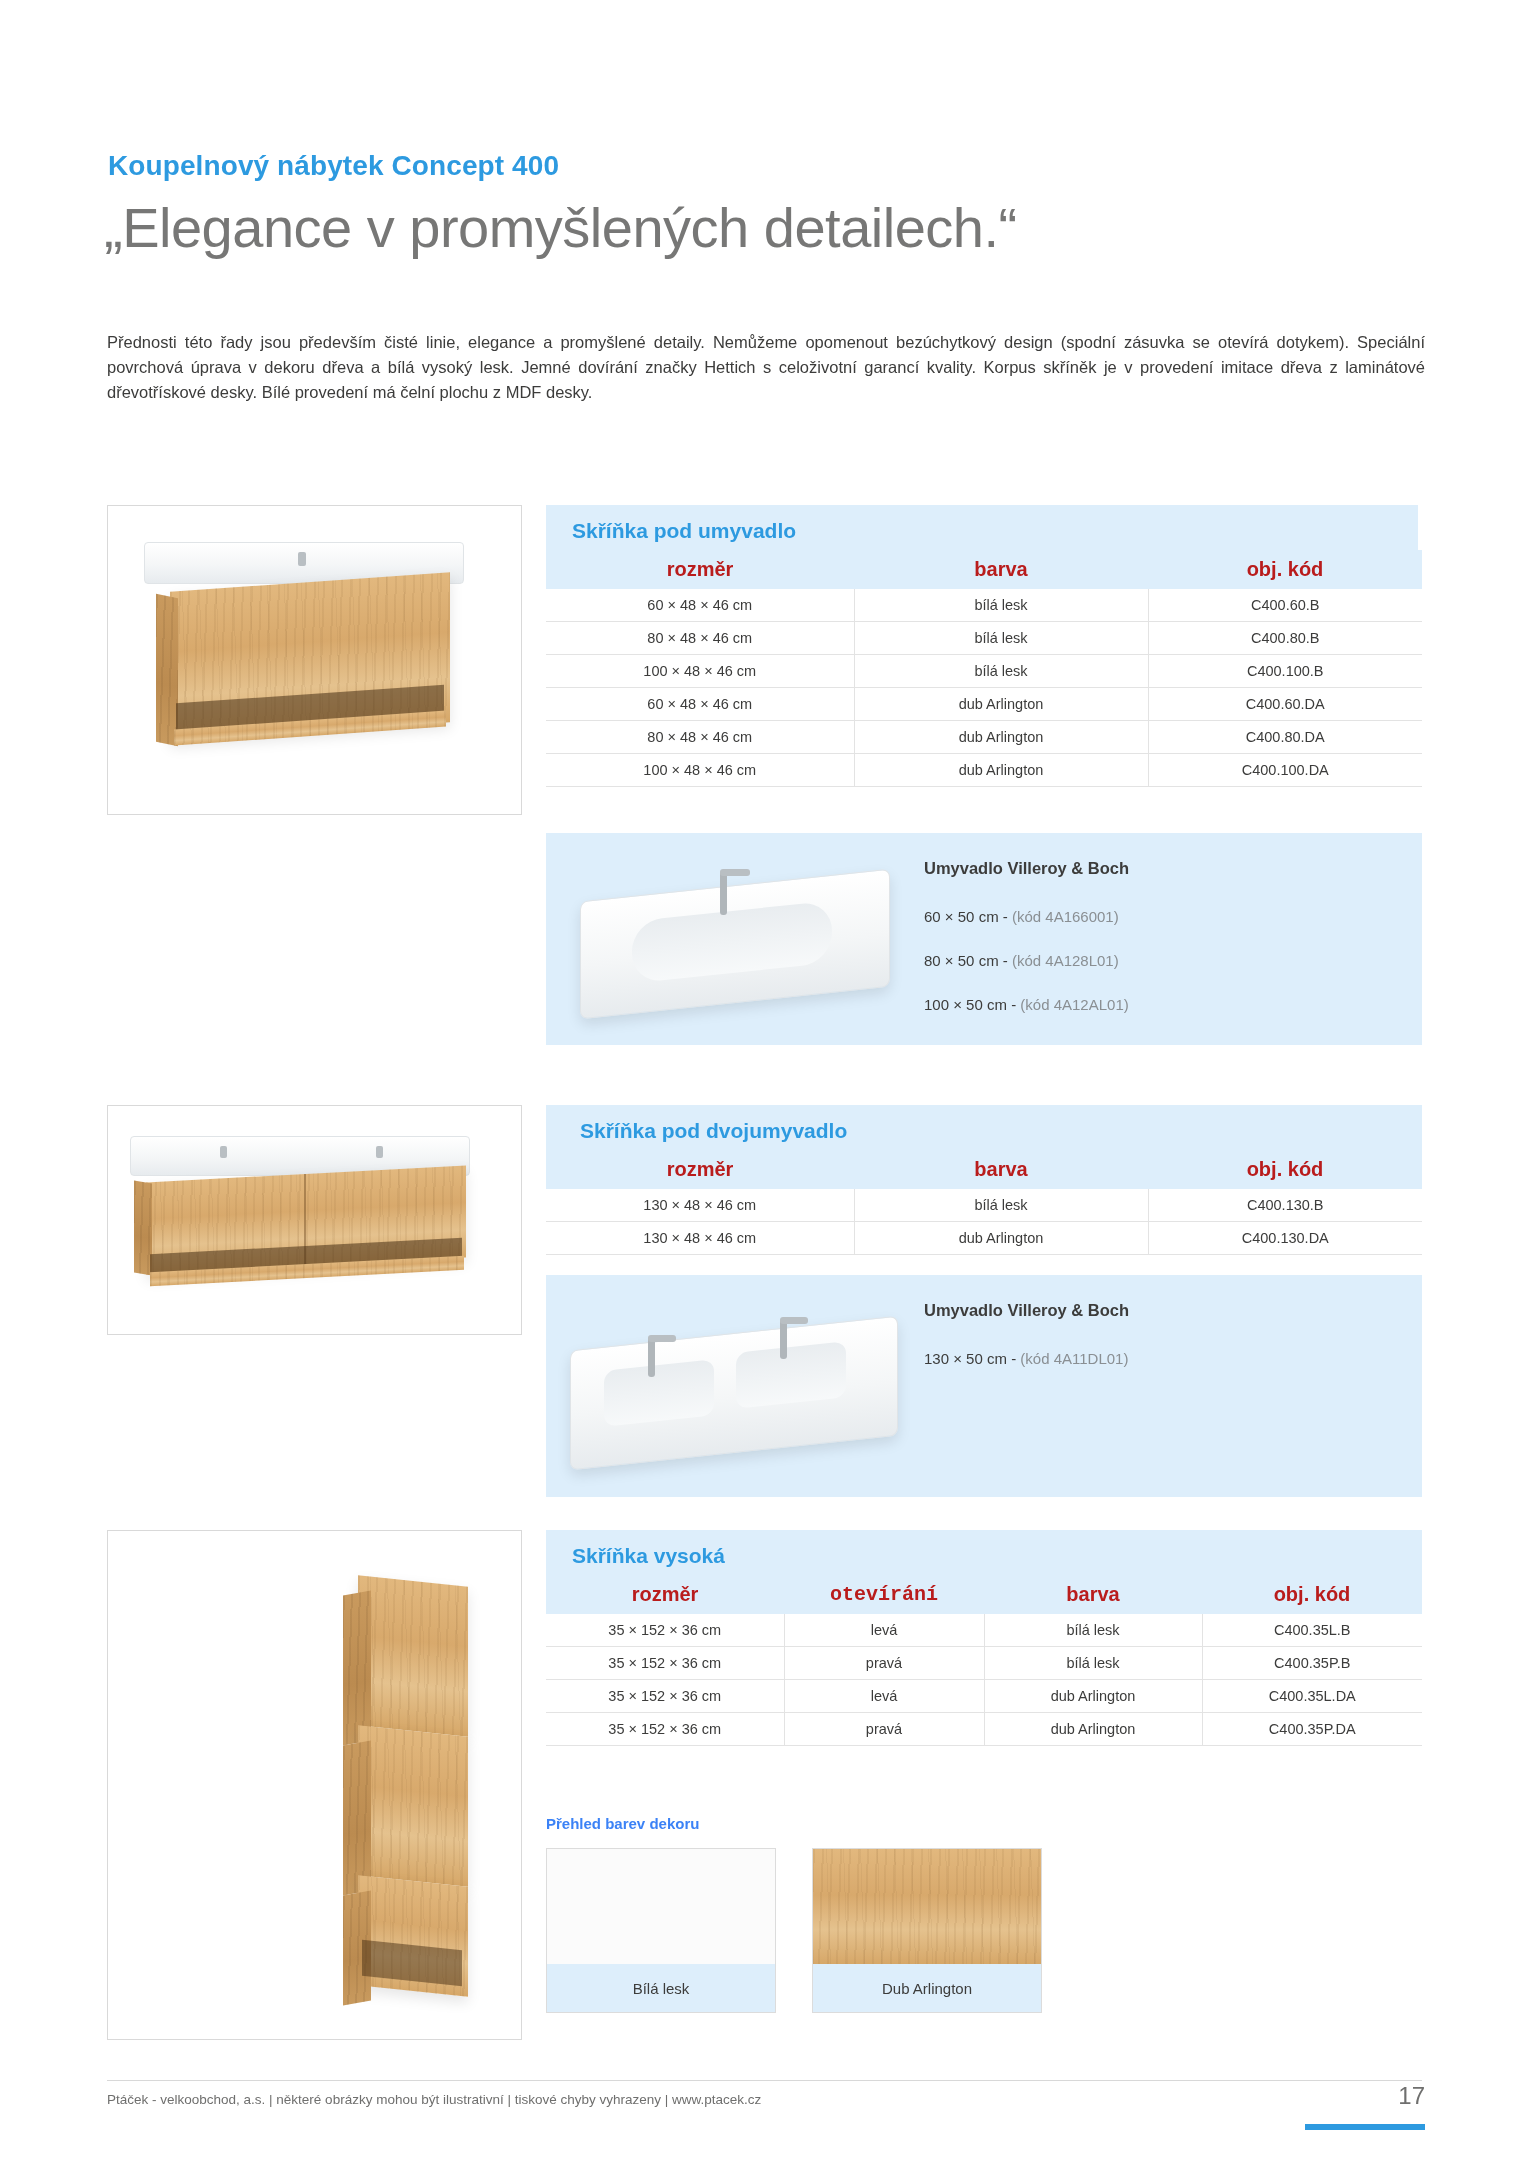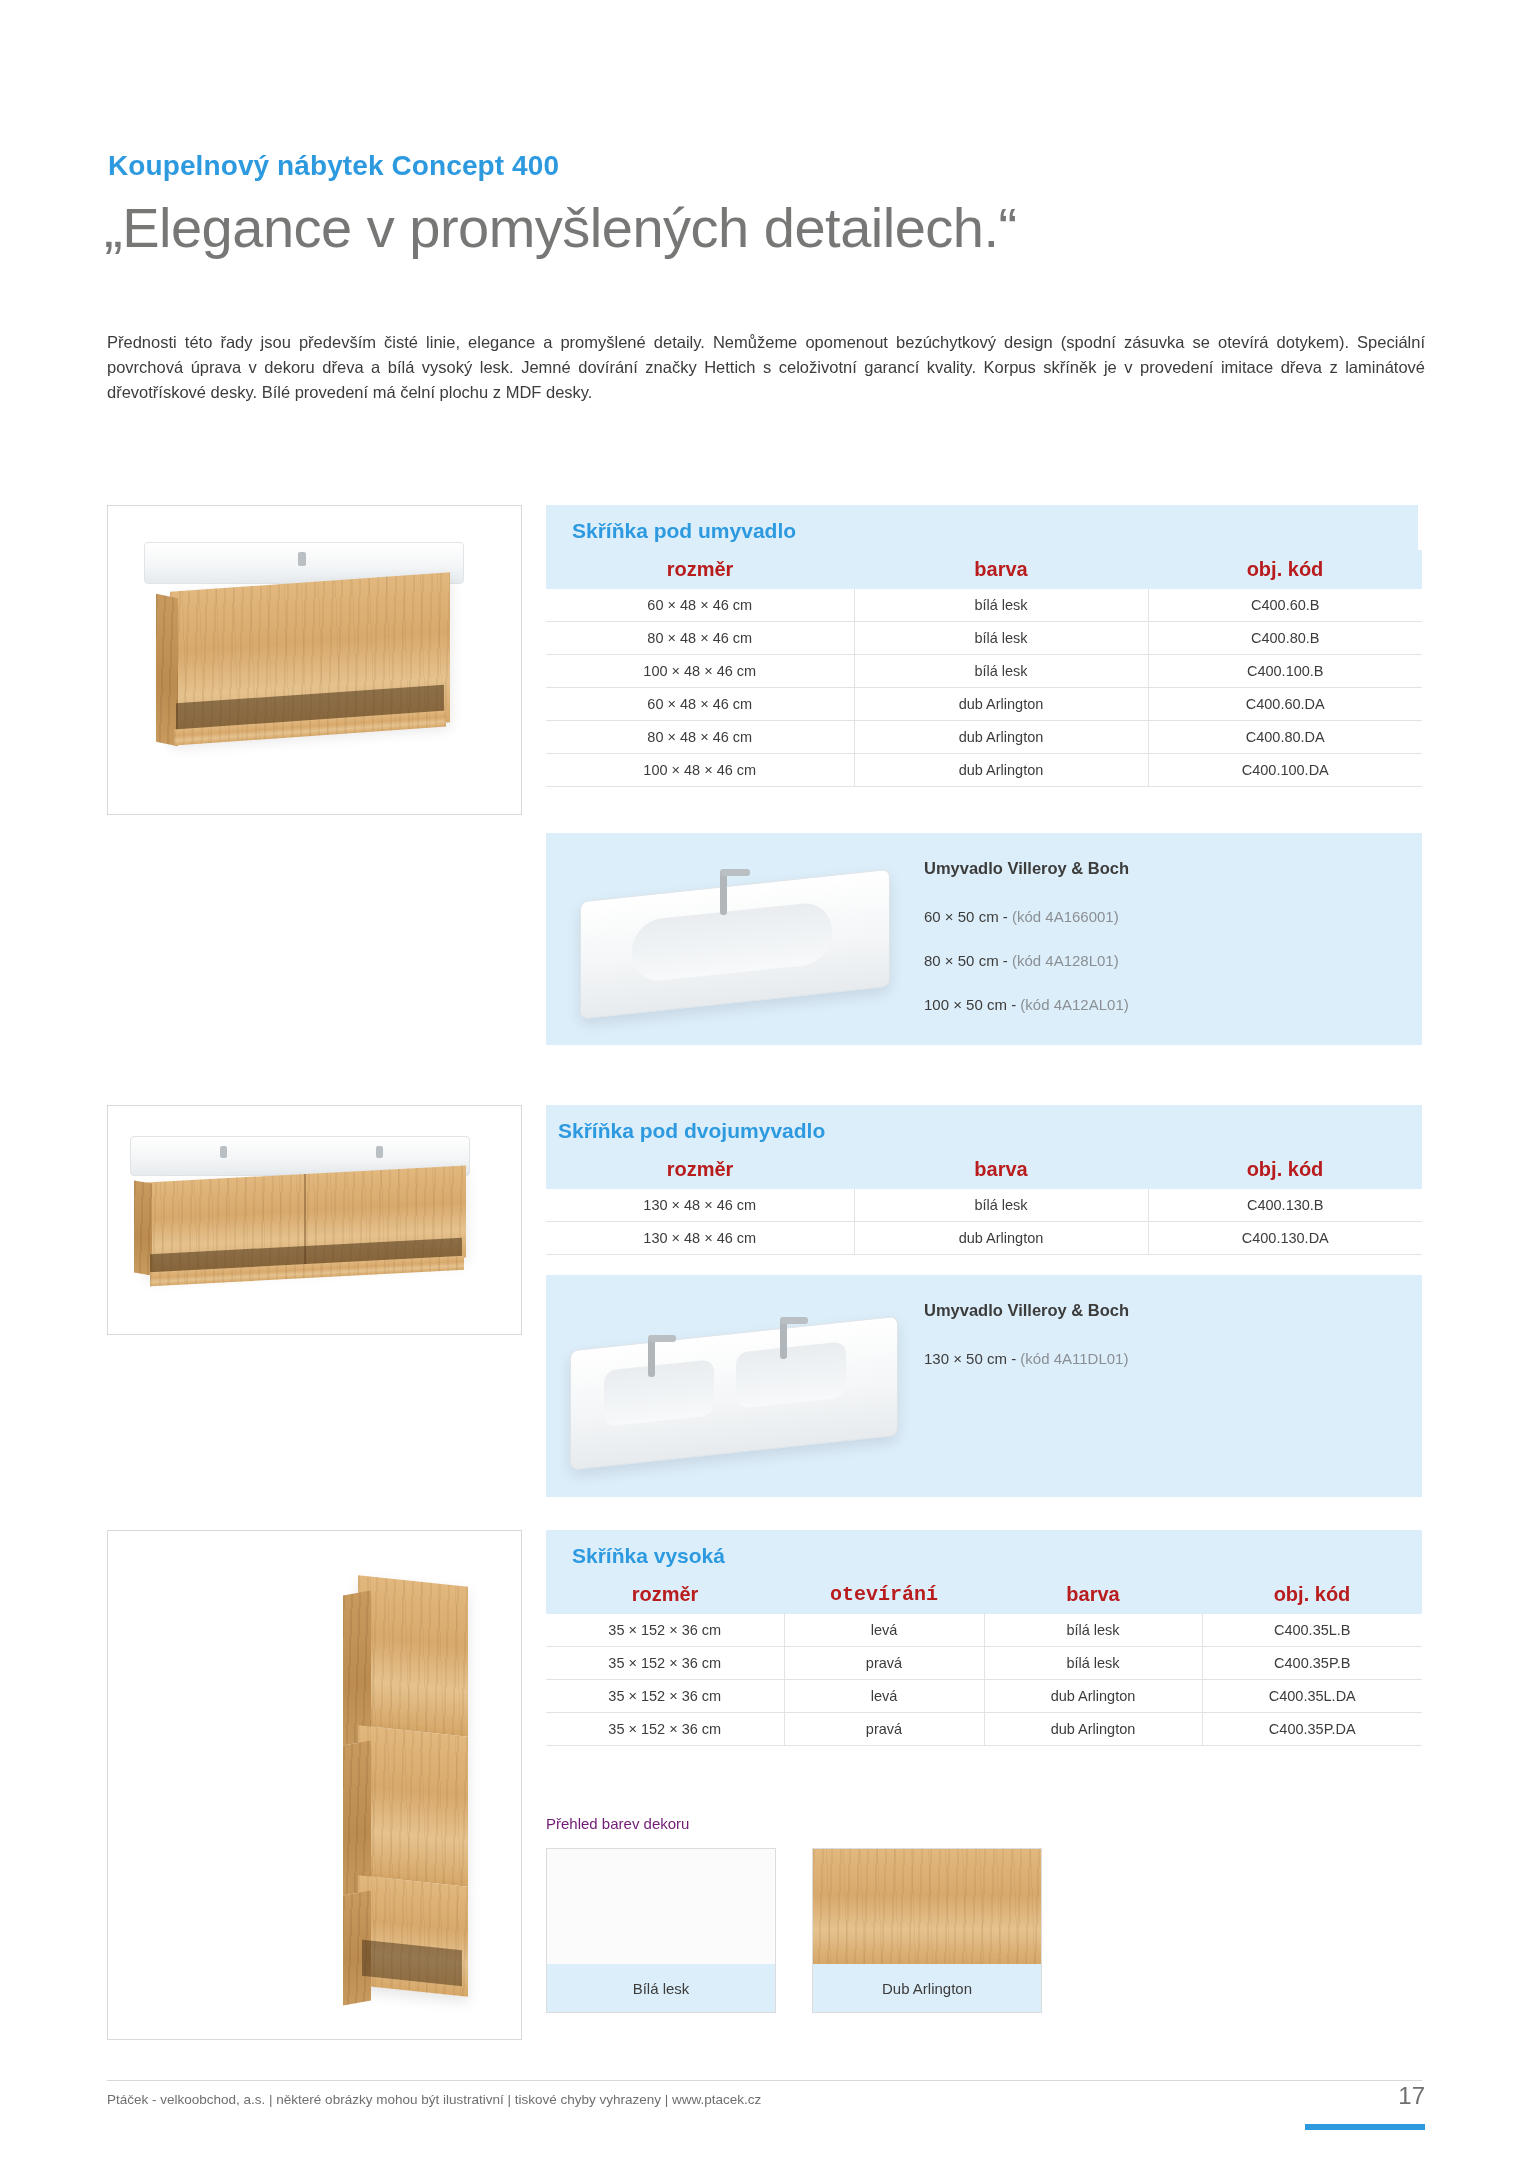"Skříňka pod dvojumyvadlo" div.blue-head { padding-left: 12px -> 34px }
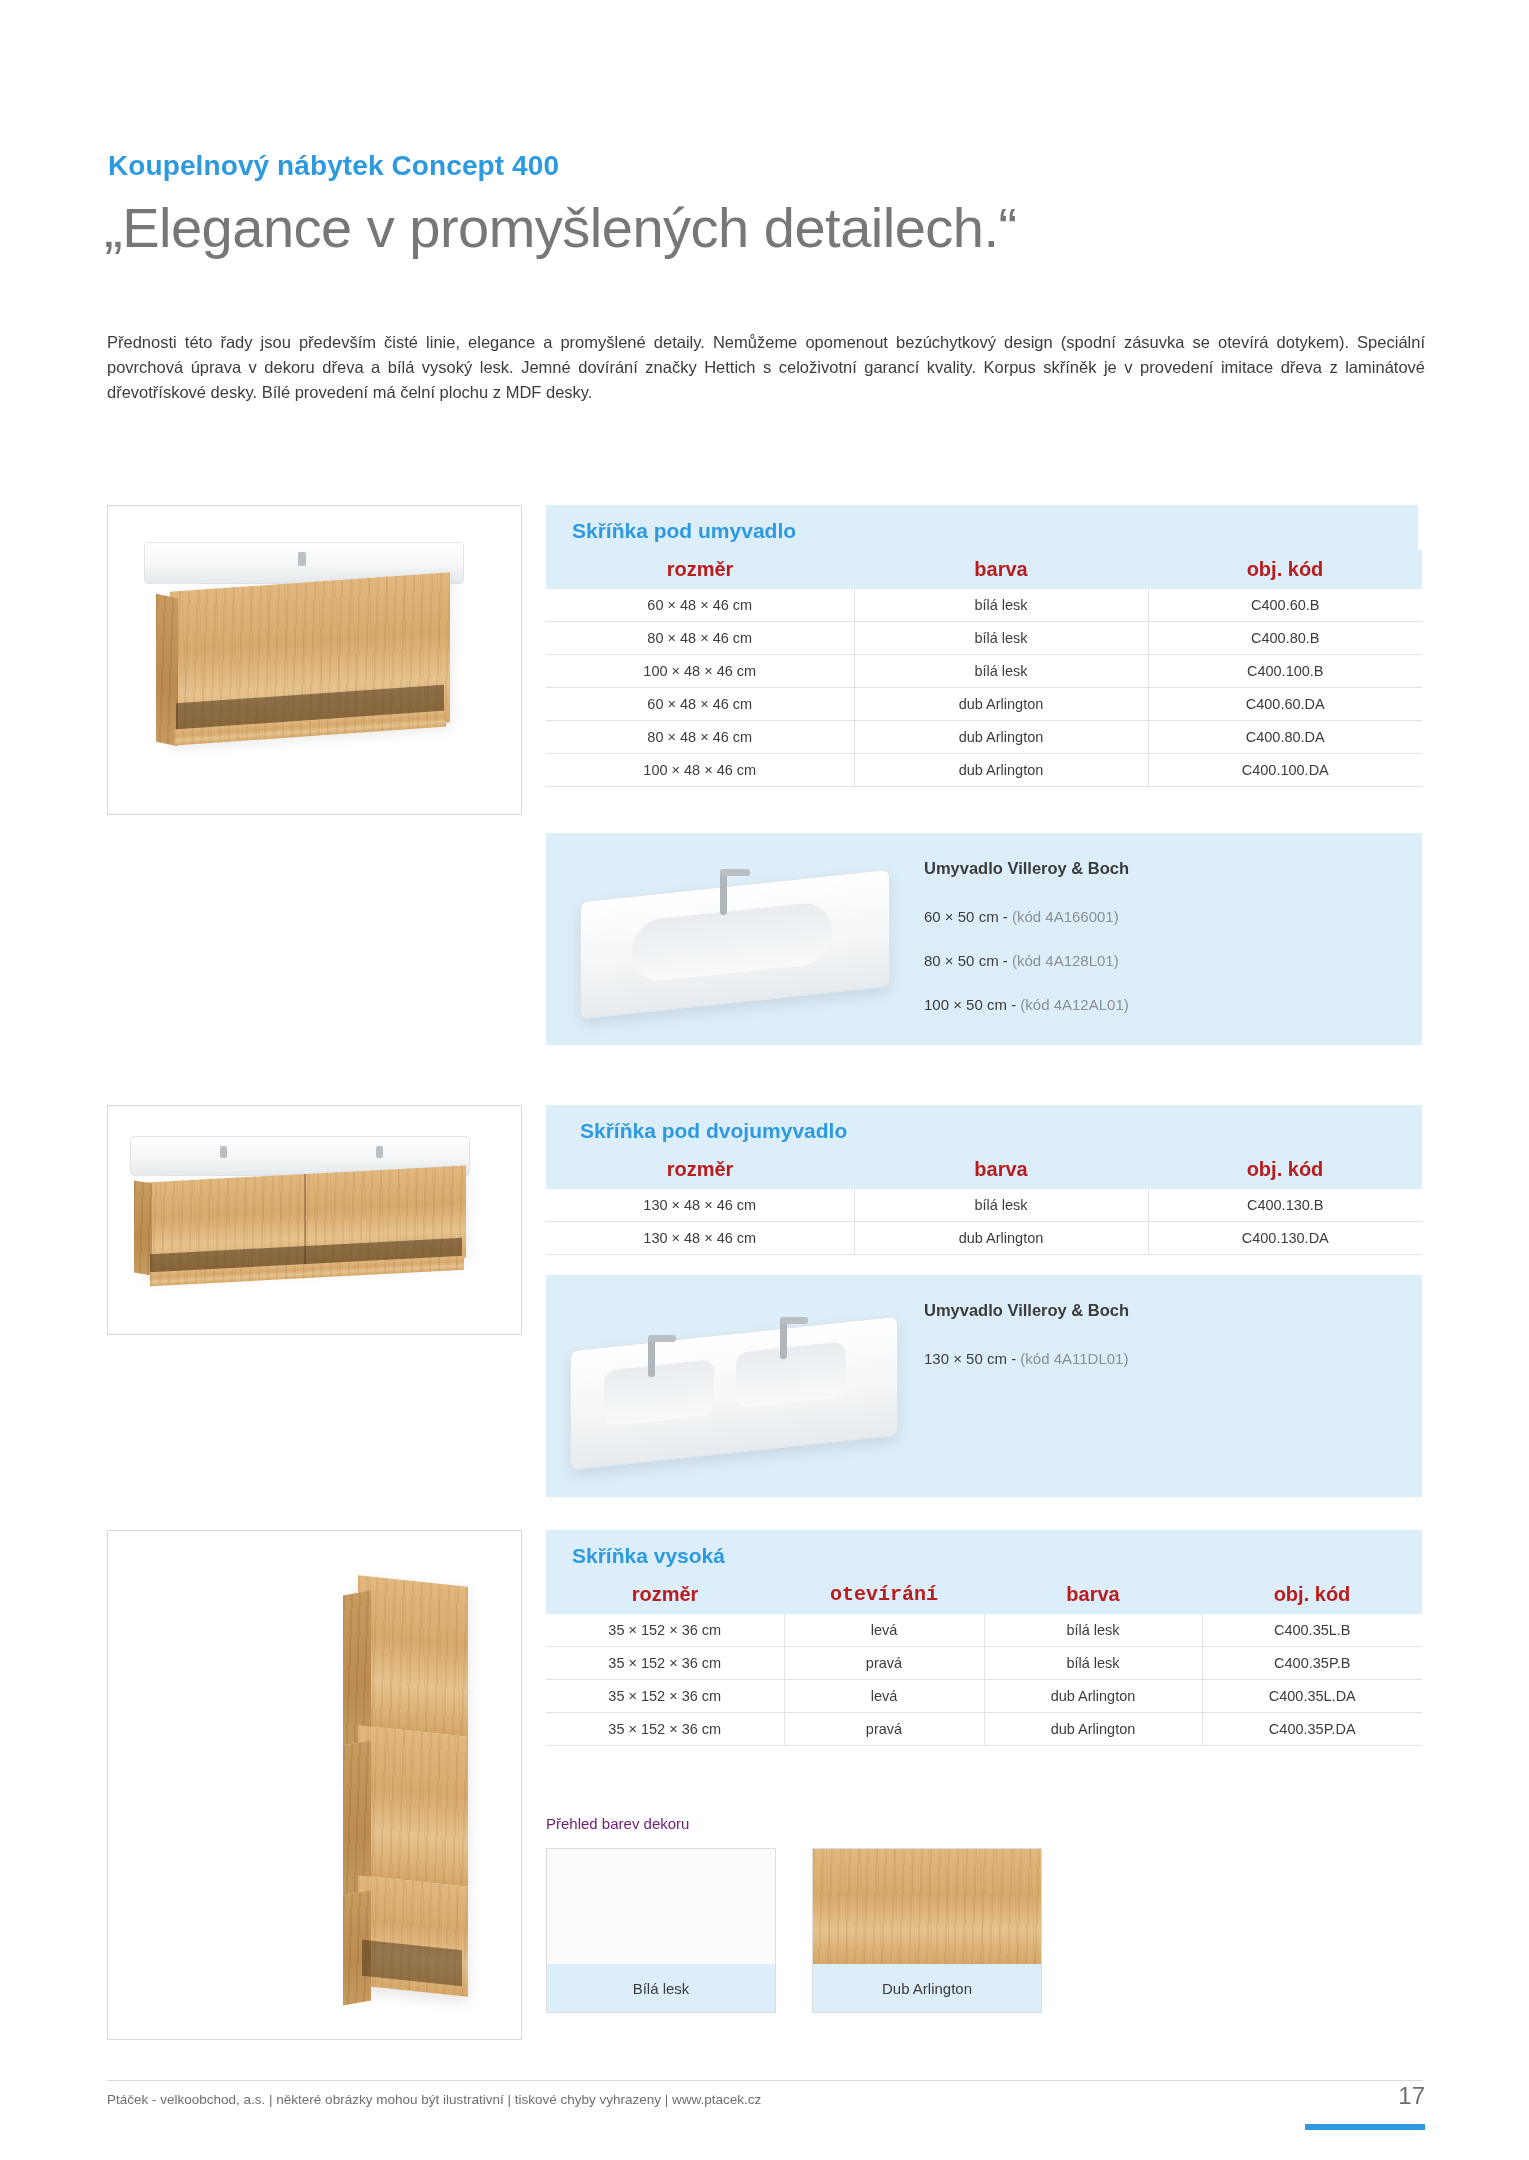"Přehled barev dekoru" .swatch-label { color: #701a75 -> #3b82f6; font-weight: normal -> bold }
